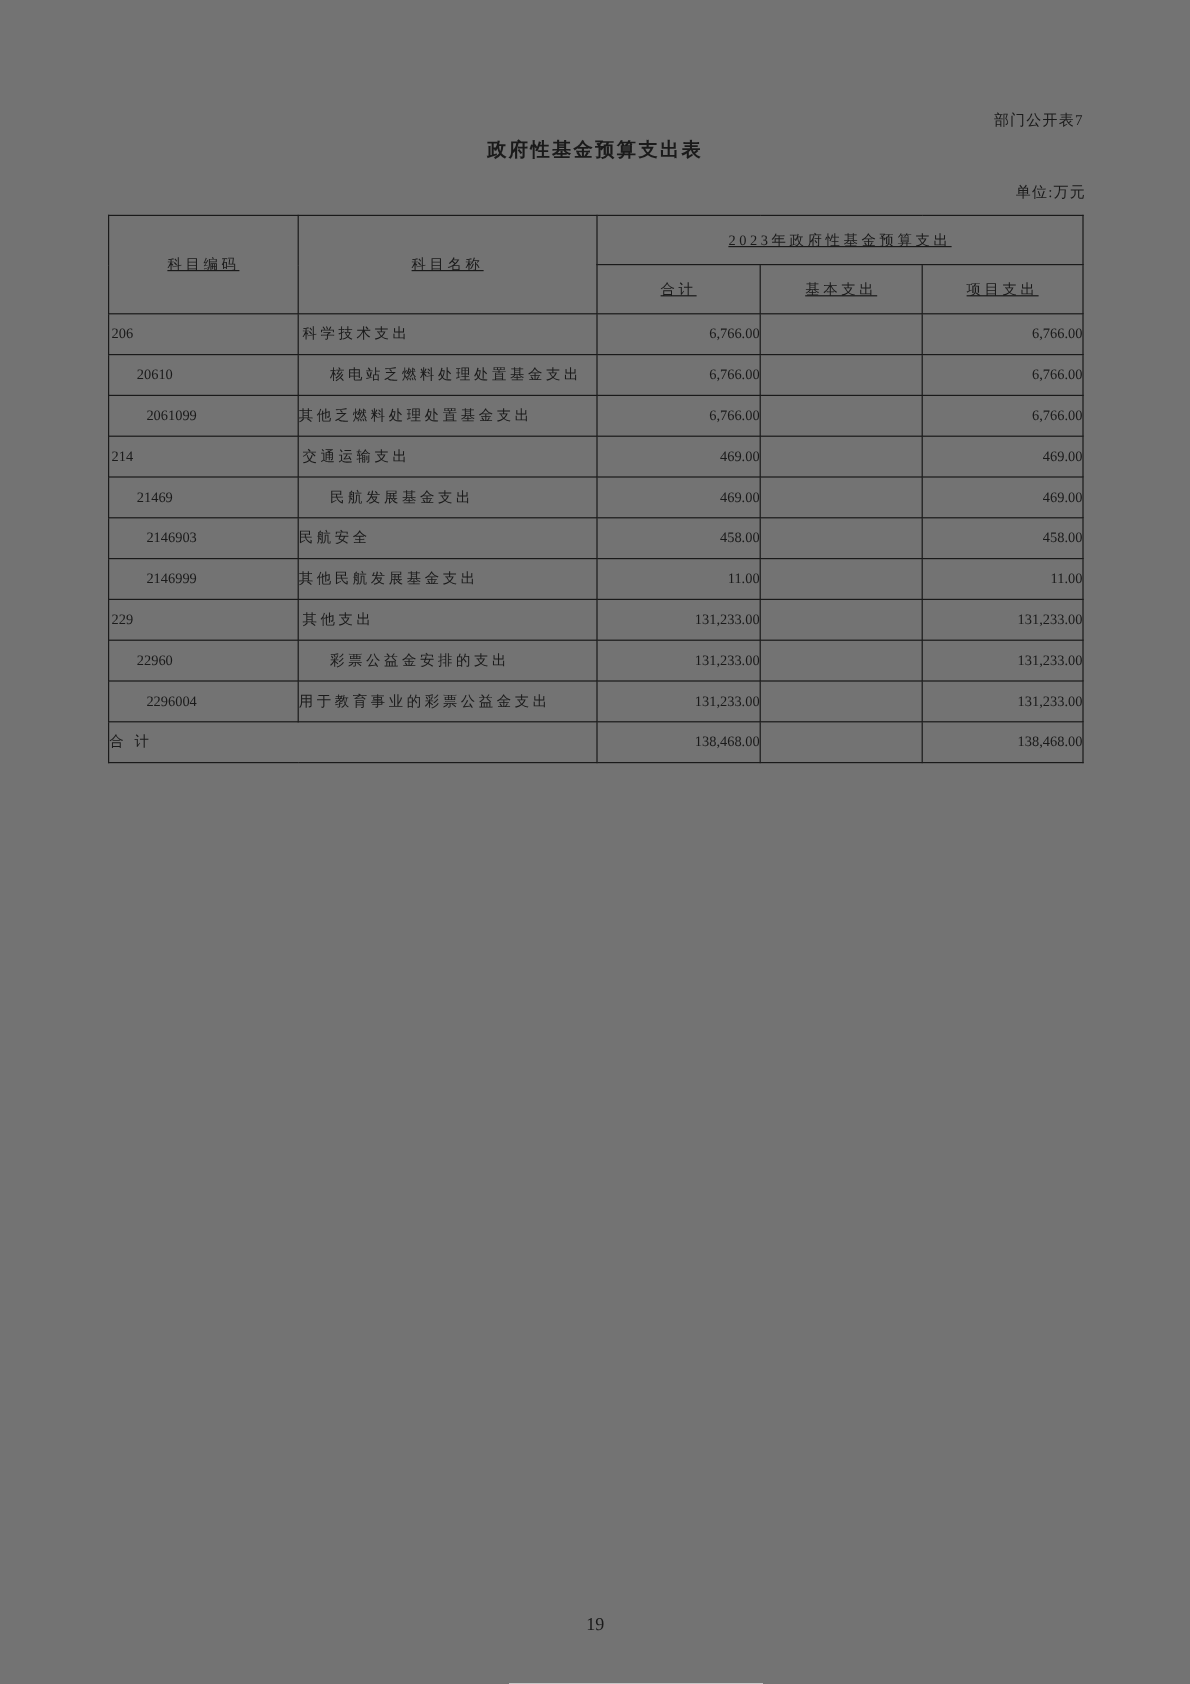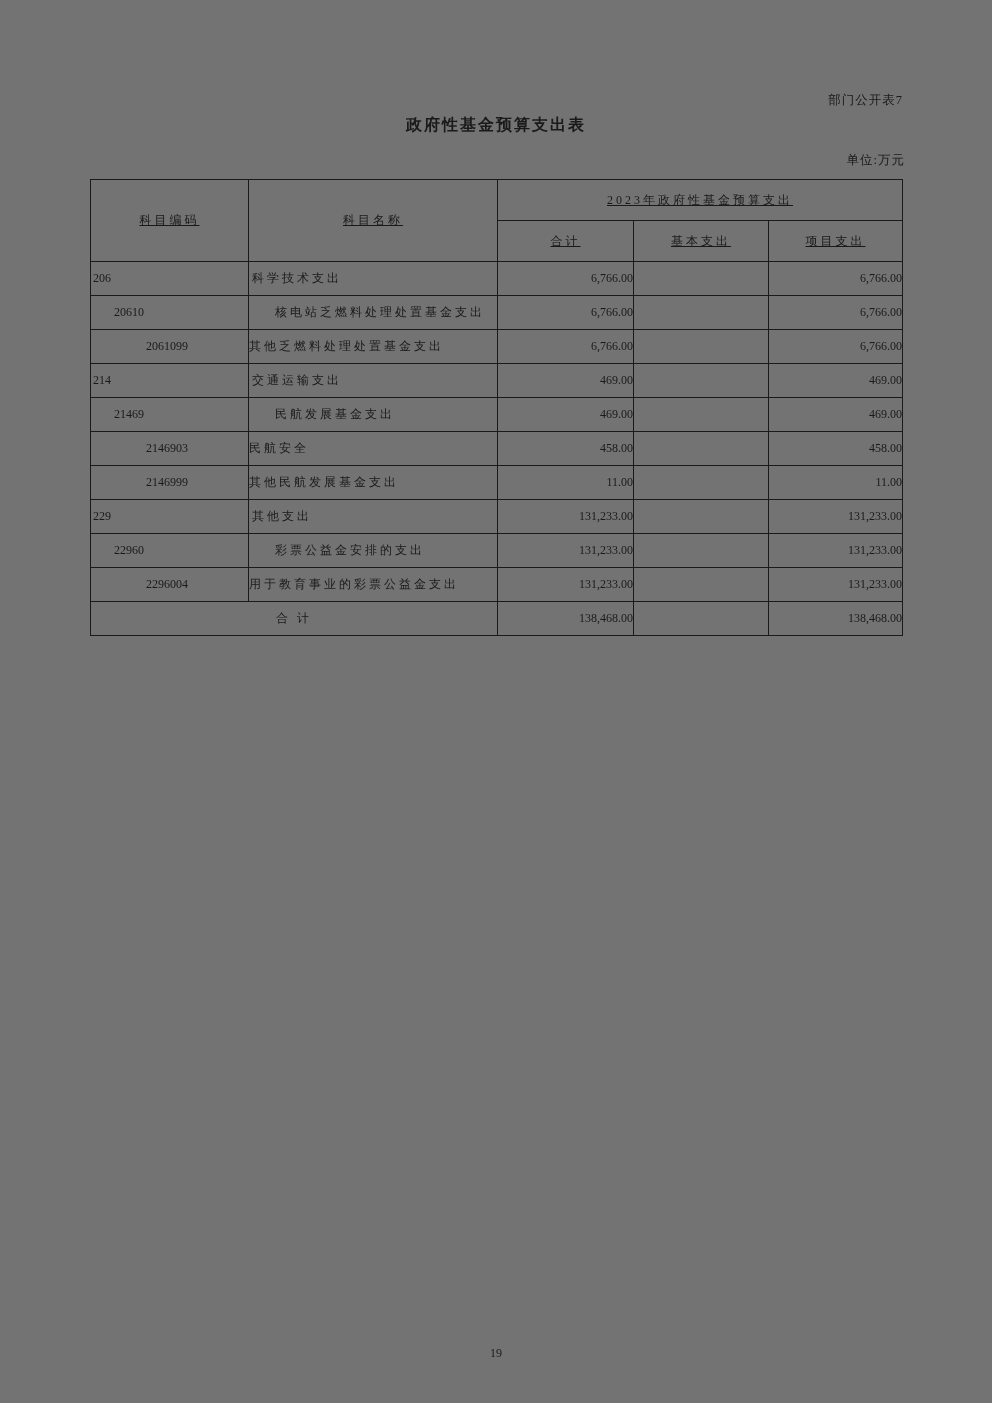"2061099" td.code.lvl3 { padding-left: 55px -> 31px }
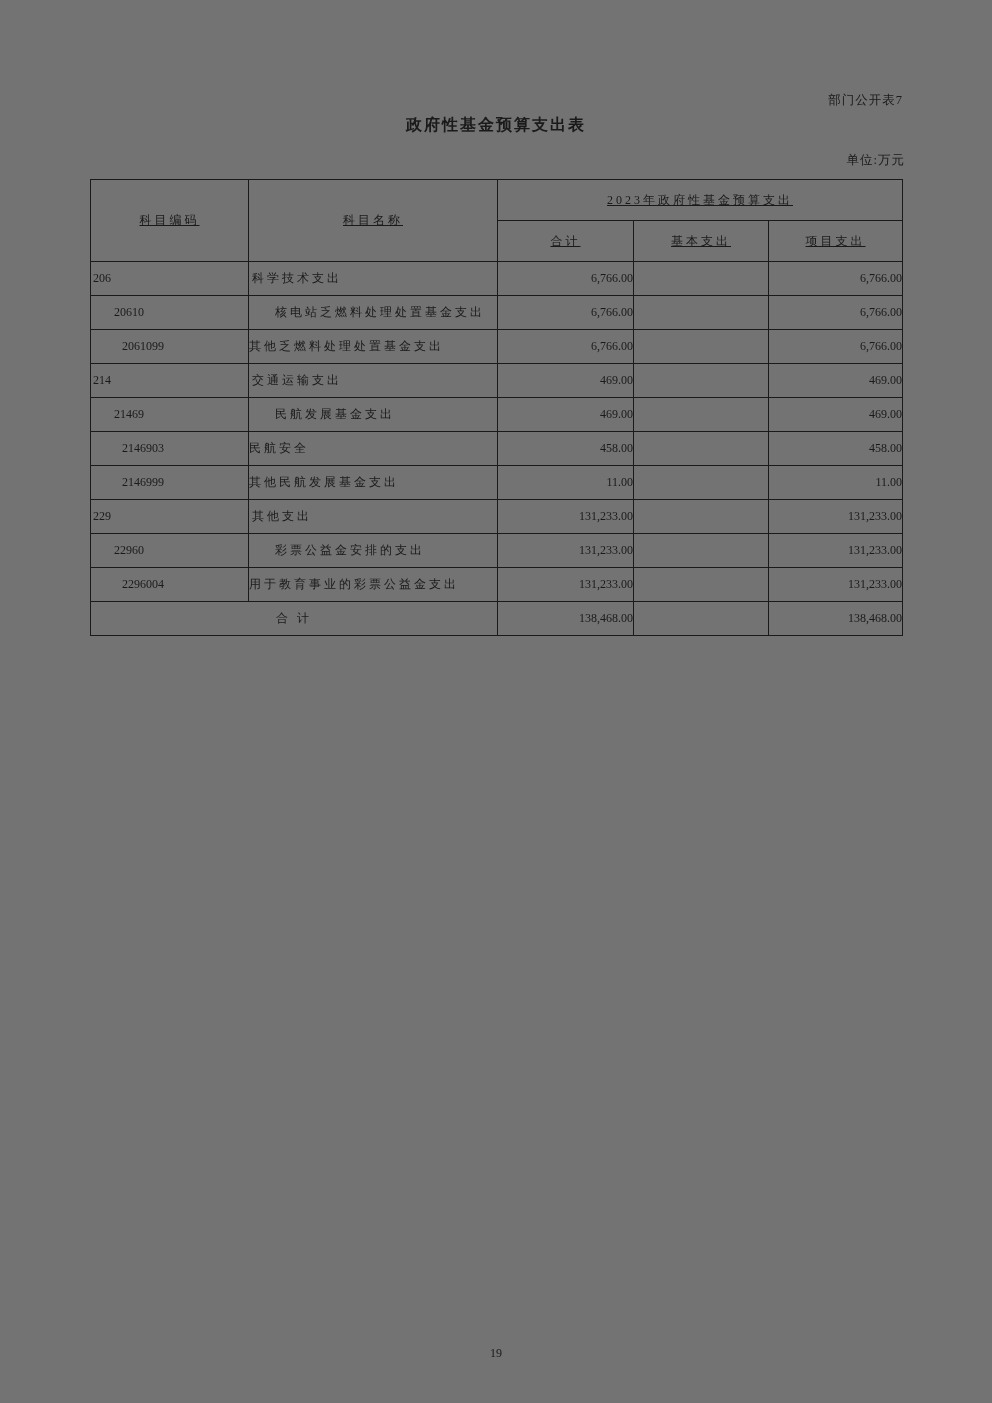"合 计" td.total-label { text-align: center -> none }
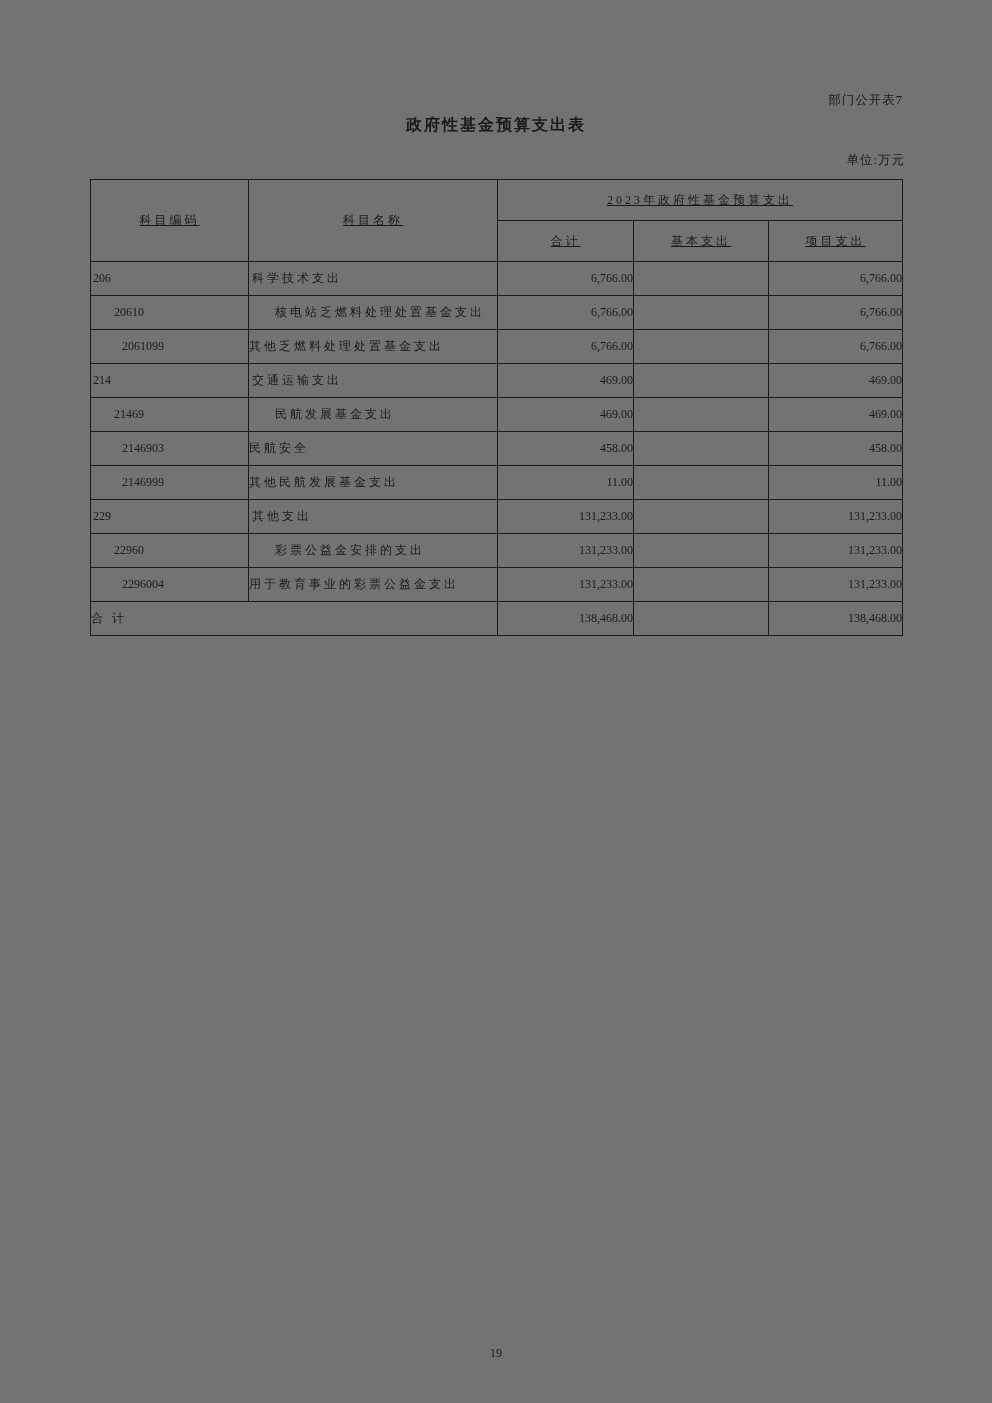"19" .page-number { font-size: 12px -> 15px }
